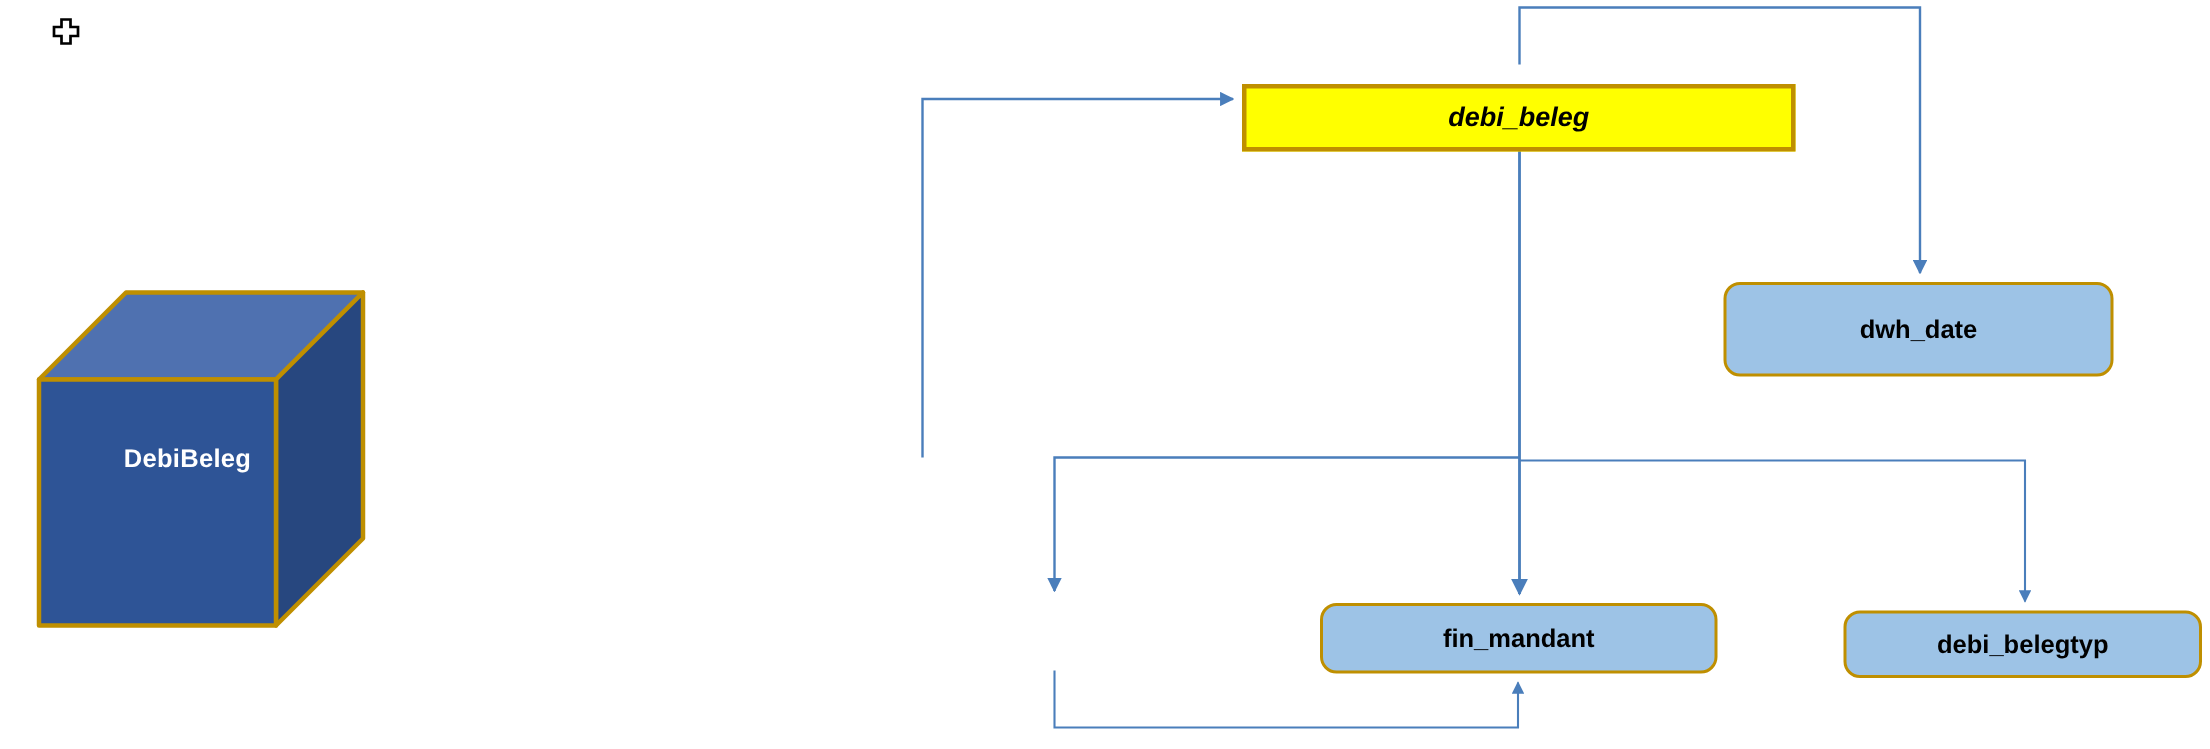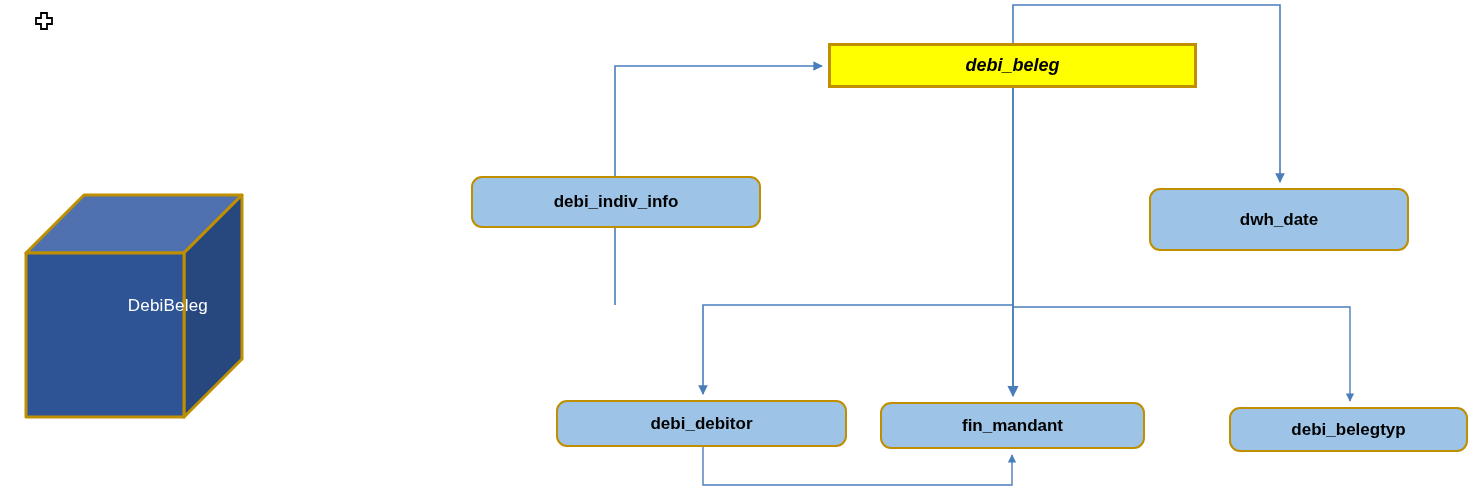"debi_beleg" div.node { top: 43px -> 56px }
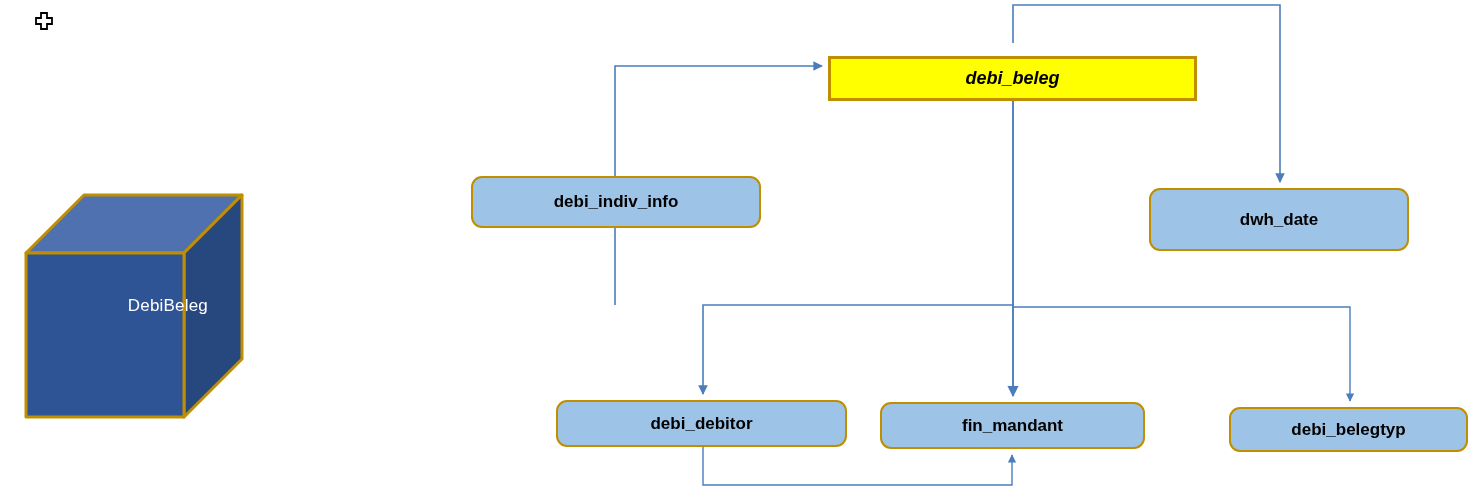"debi_indiv_info" div.node { html: <div> <span>debi_indiv_info</span> </div> -> none }
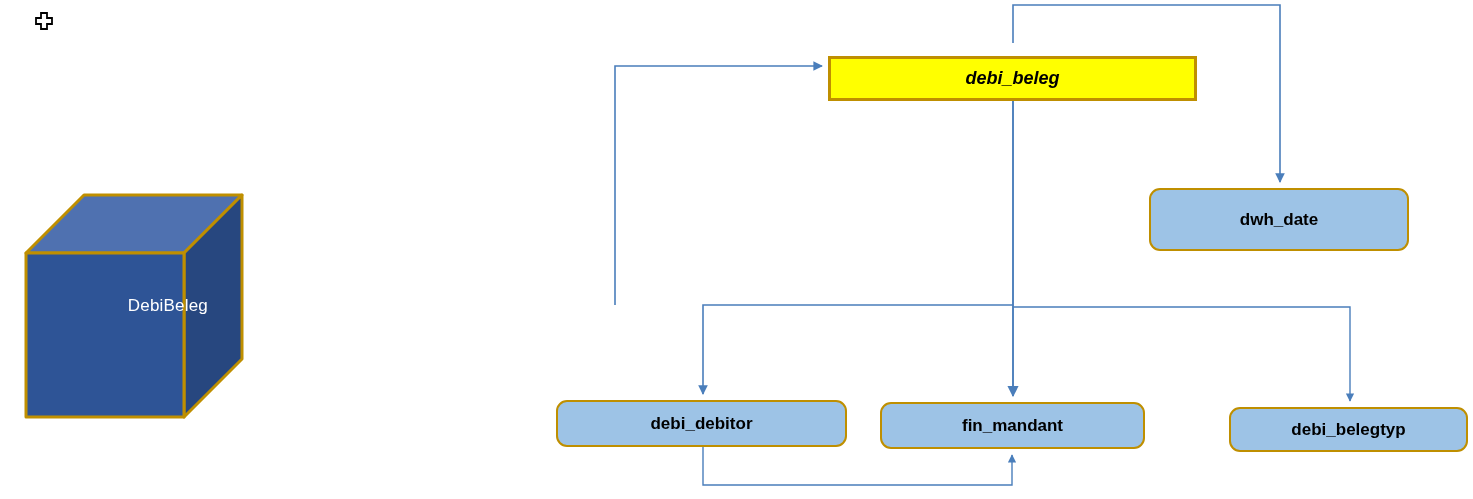"DebiBeleg" .cube-label { font-weight: normal -> bold; text-align: right -> center }
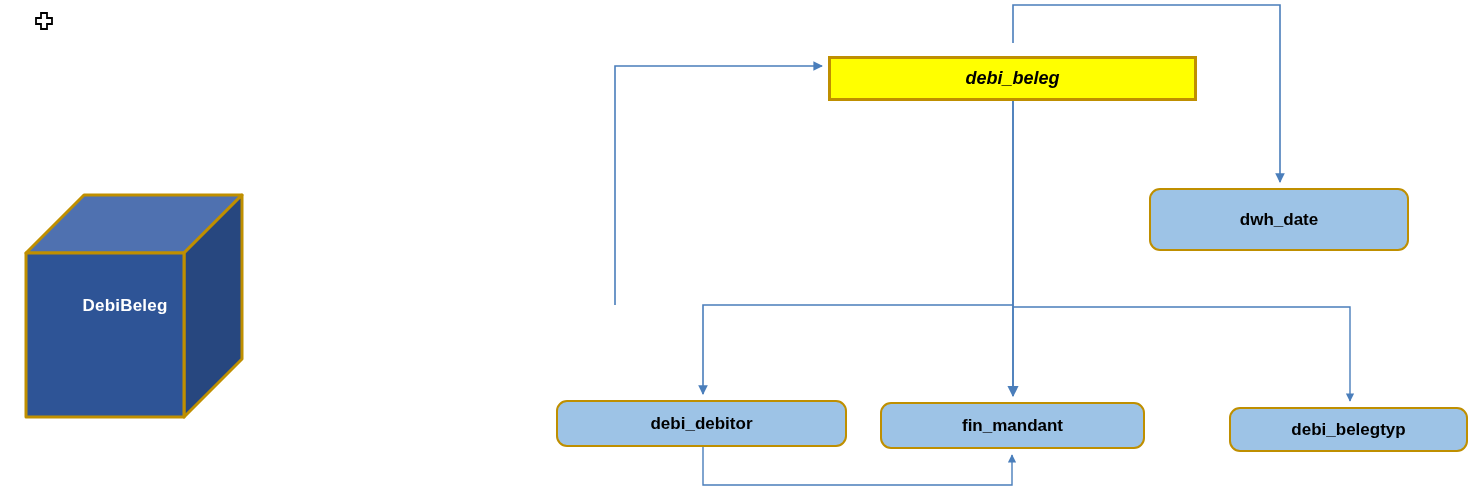"debi_debitor" div.node { html: <div> <span>debi_debitor</span> </div> -> none }
